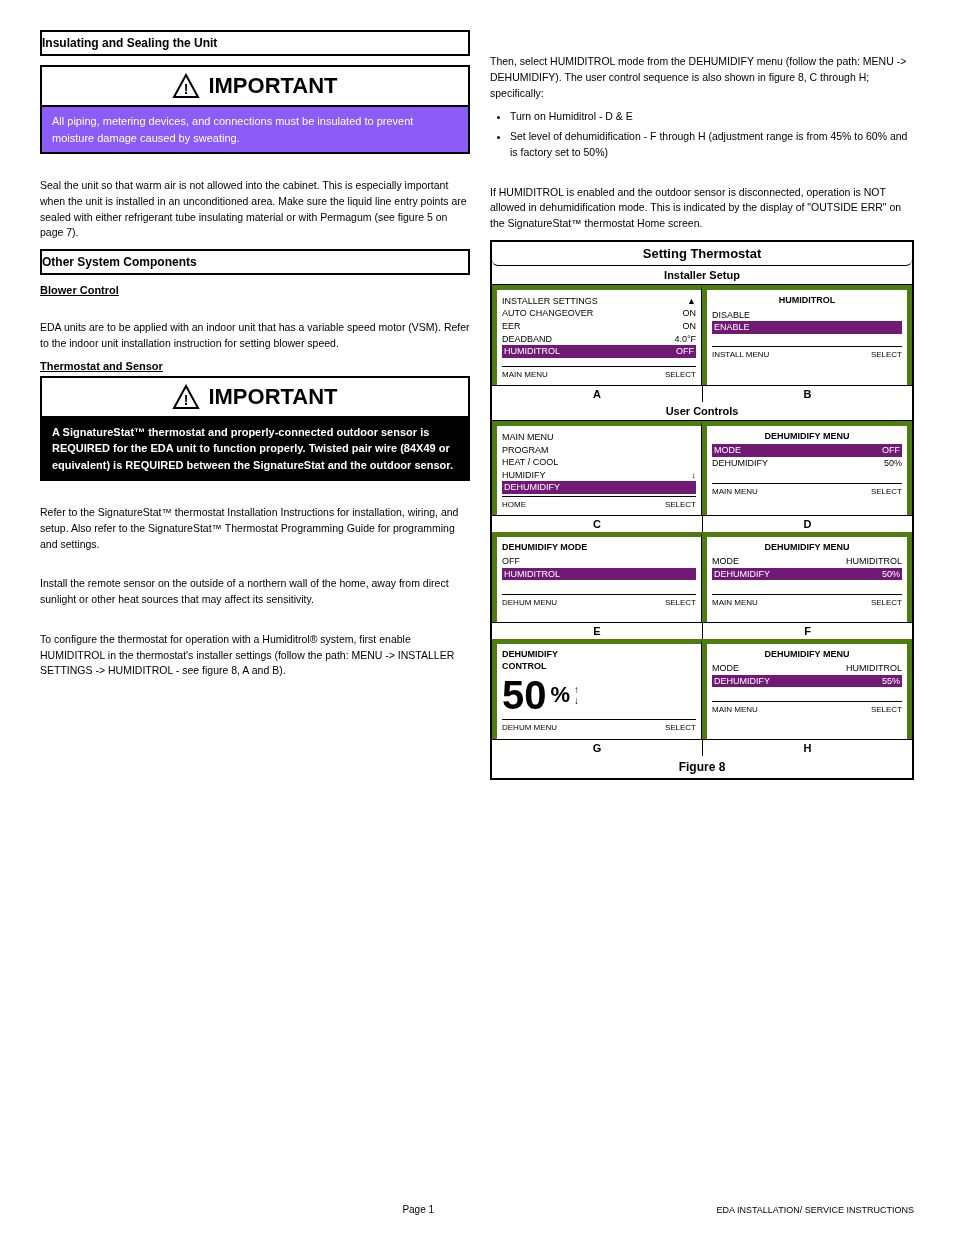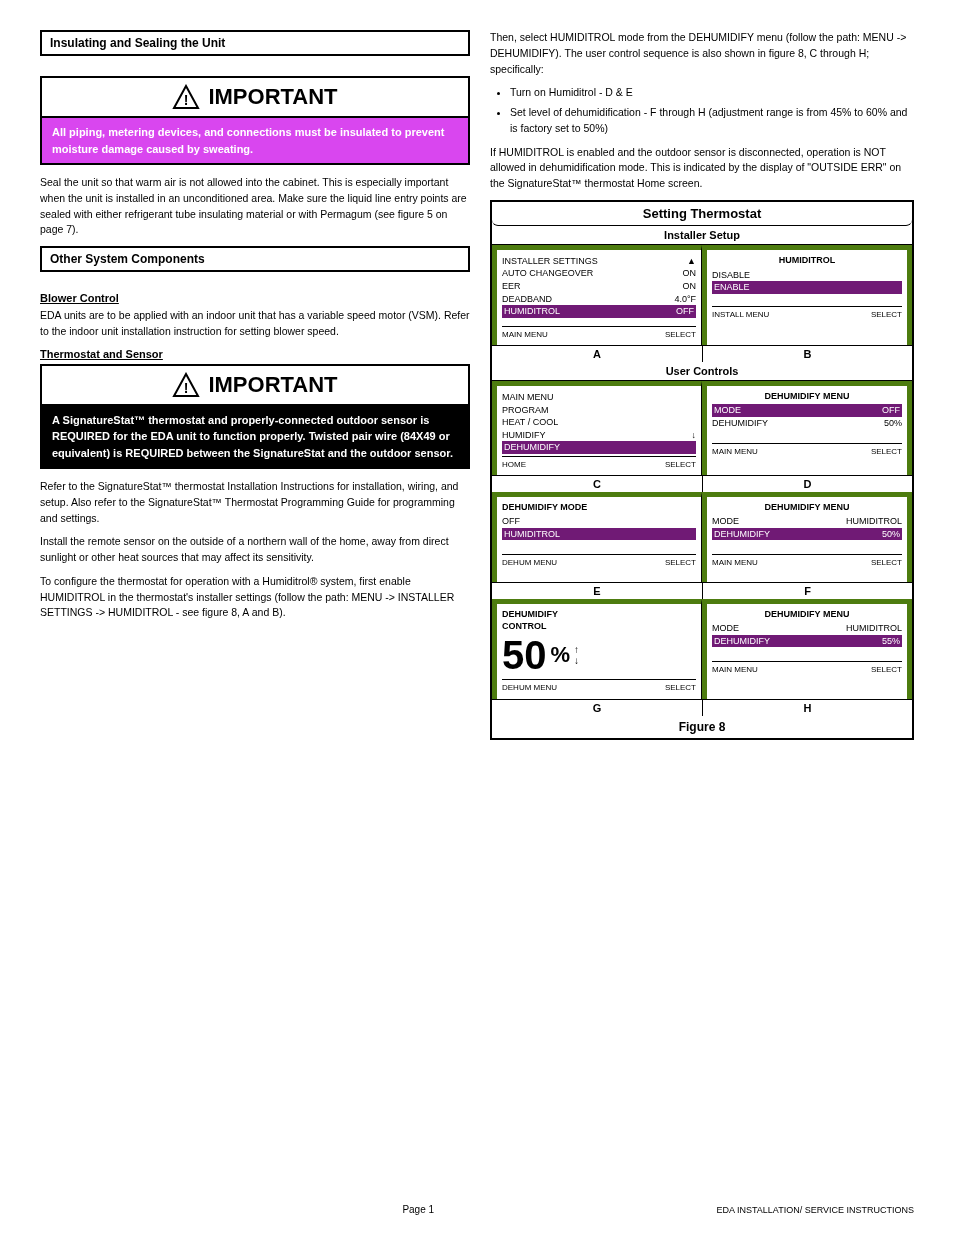"Insulating and Sealing the Unit" .section-header { margin-bottom: 20px -> 9px; padding: 4px 8px -> 4px 0 }
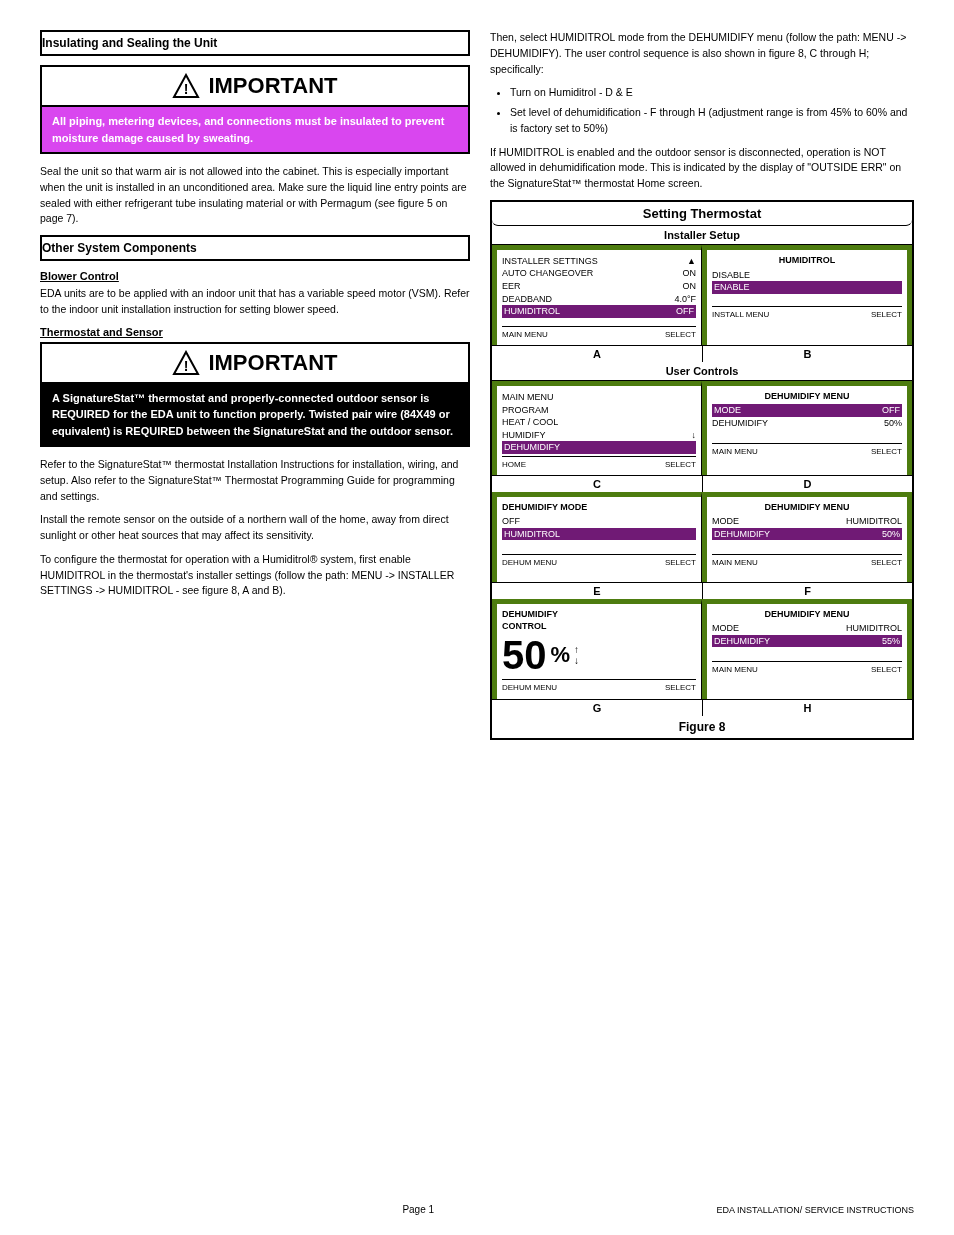"Then, select HUMIDITROL mode from" .para { margin-top: none -> 24px }
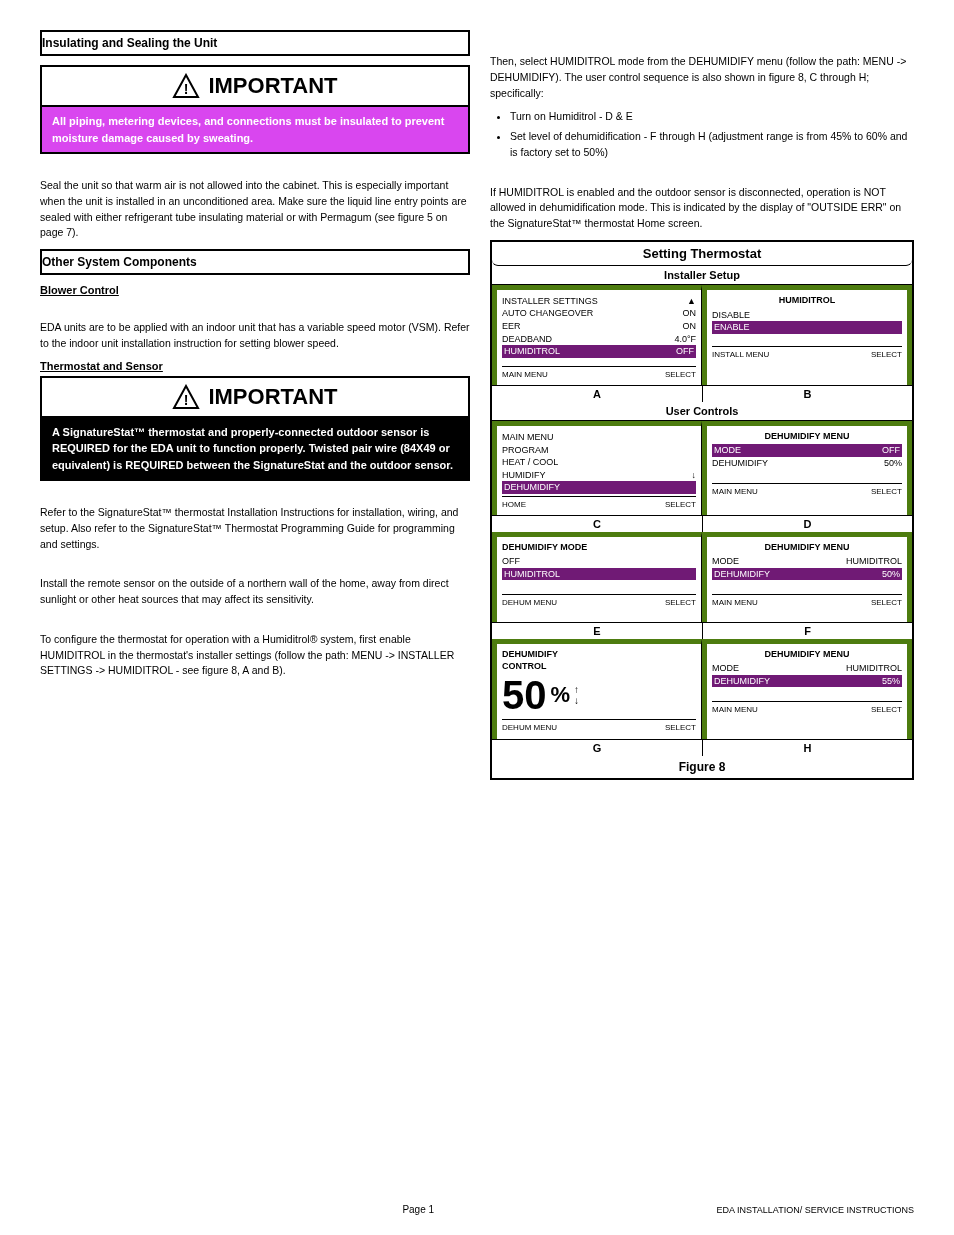"All piping, metering devices, and" .important-body { background: #d946ef -> #8b5cf6; font-weight: bold -> normal }
